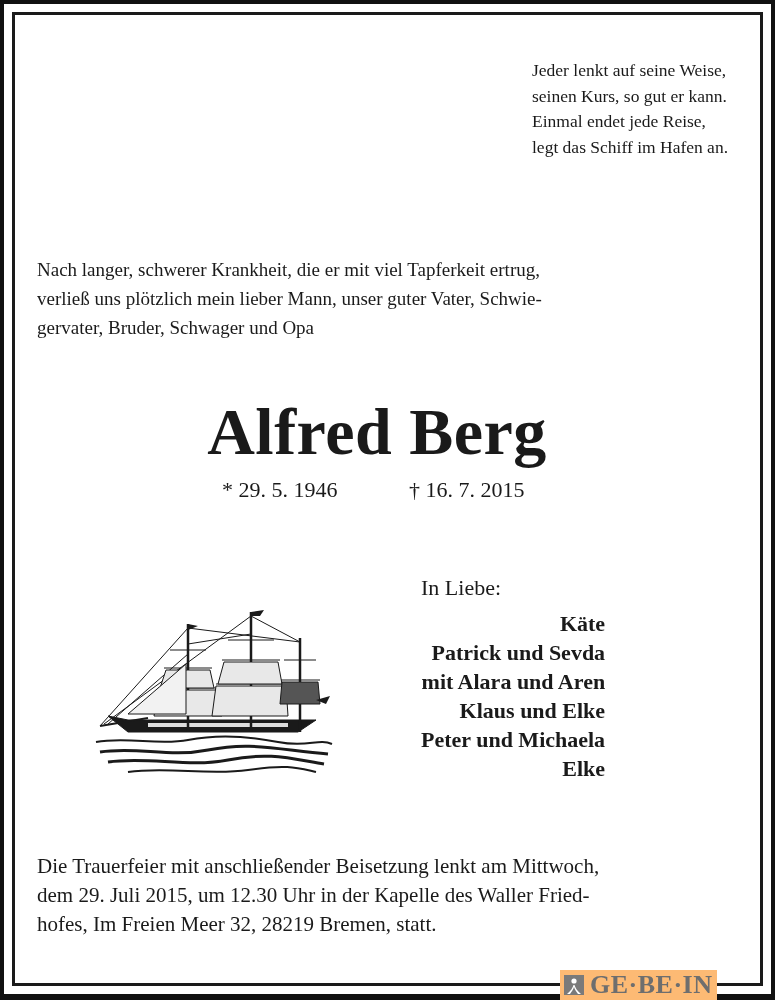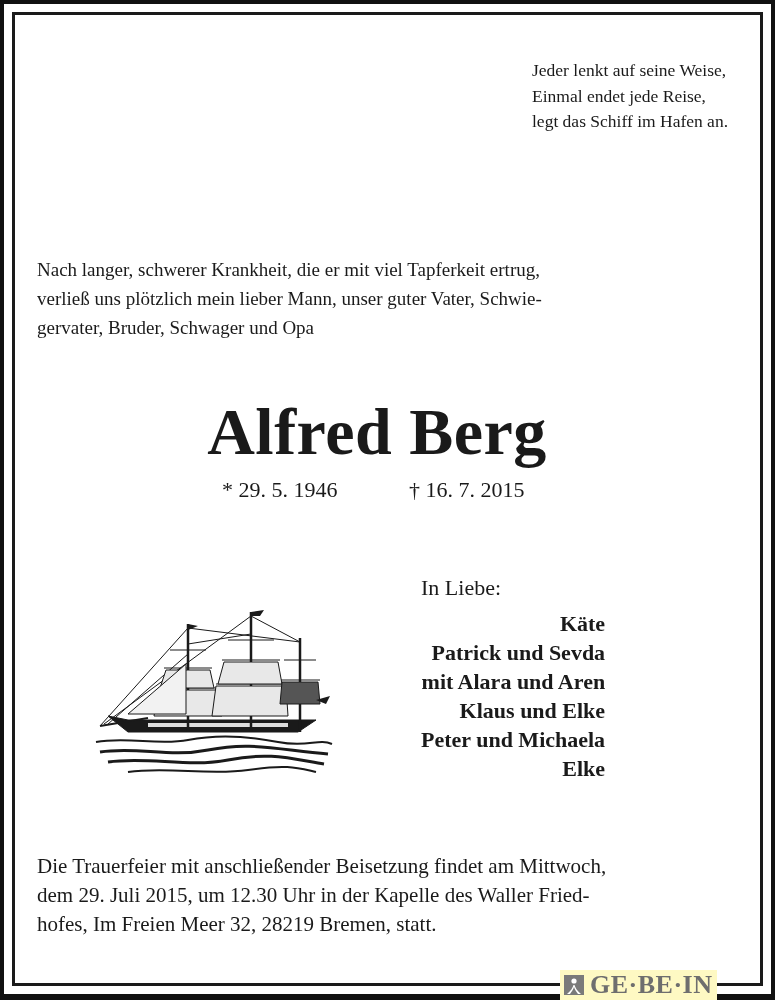"seinen Kurs, so gut er" div { html: none -> <div>seinen Kurs, so gut er kann.</div> }
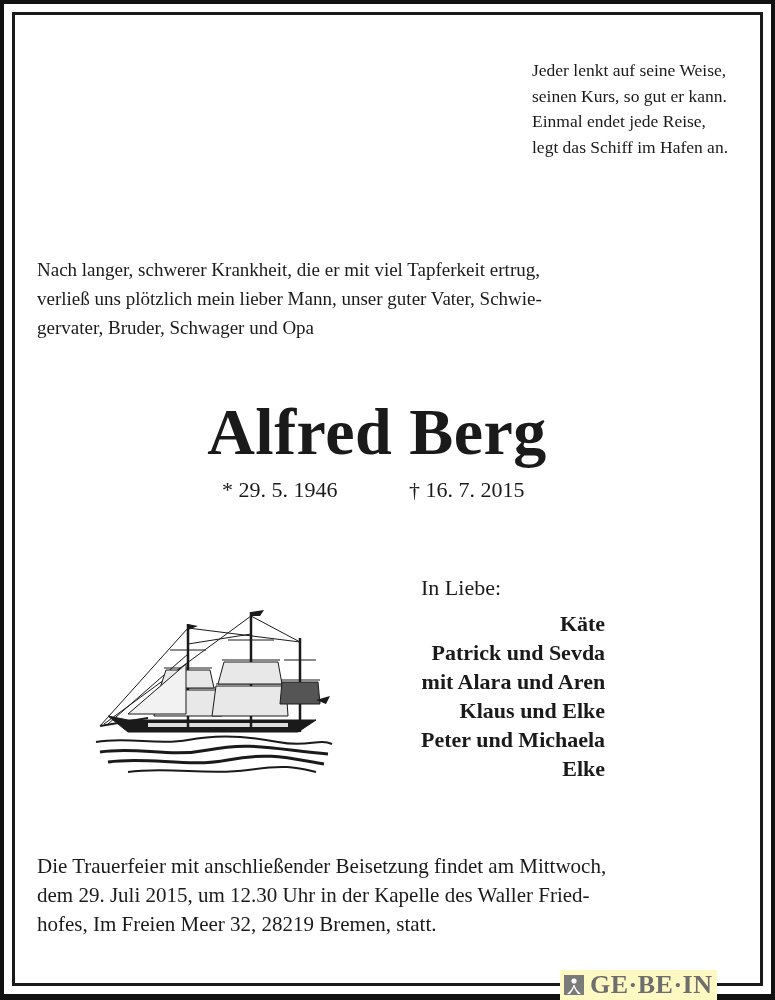"Die Trauerfeier mit anschließender" div { text: findet -> lenkt }
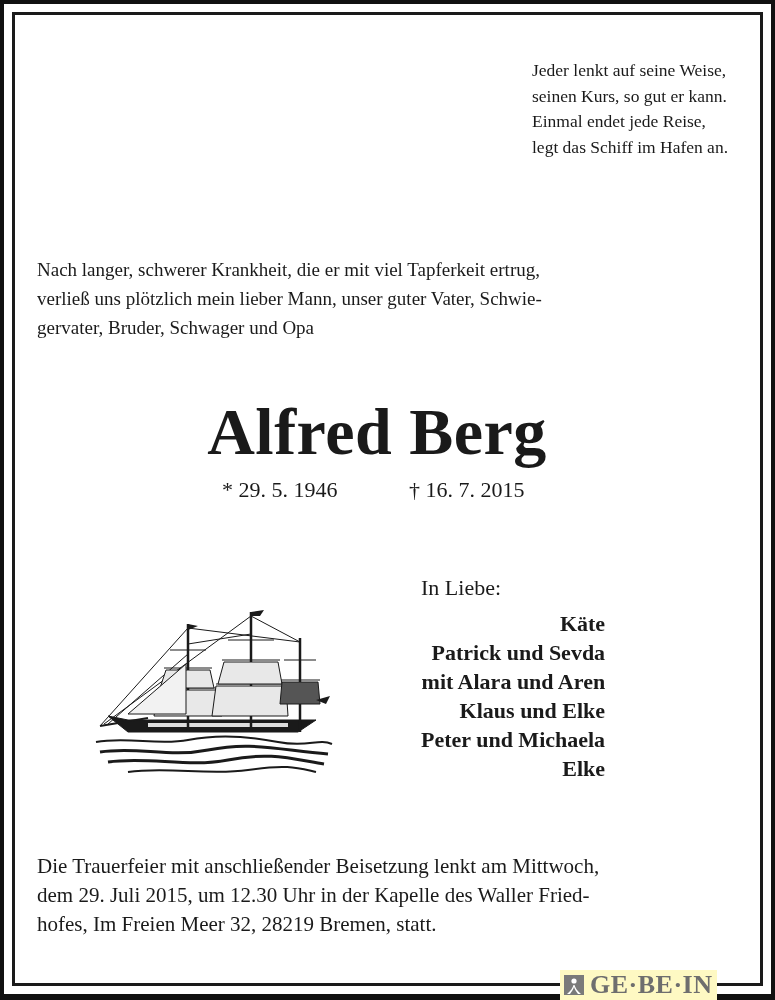"GE·BE·IN" .logo { background: #fef9c3 -> #fdba74 }
